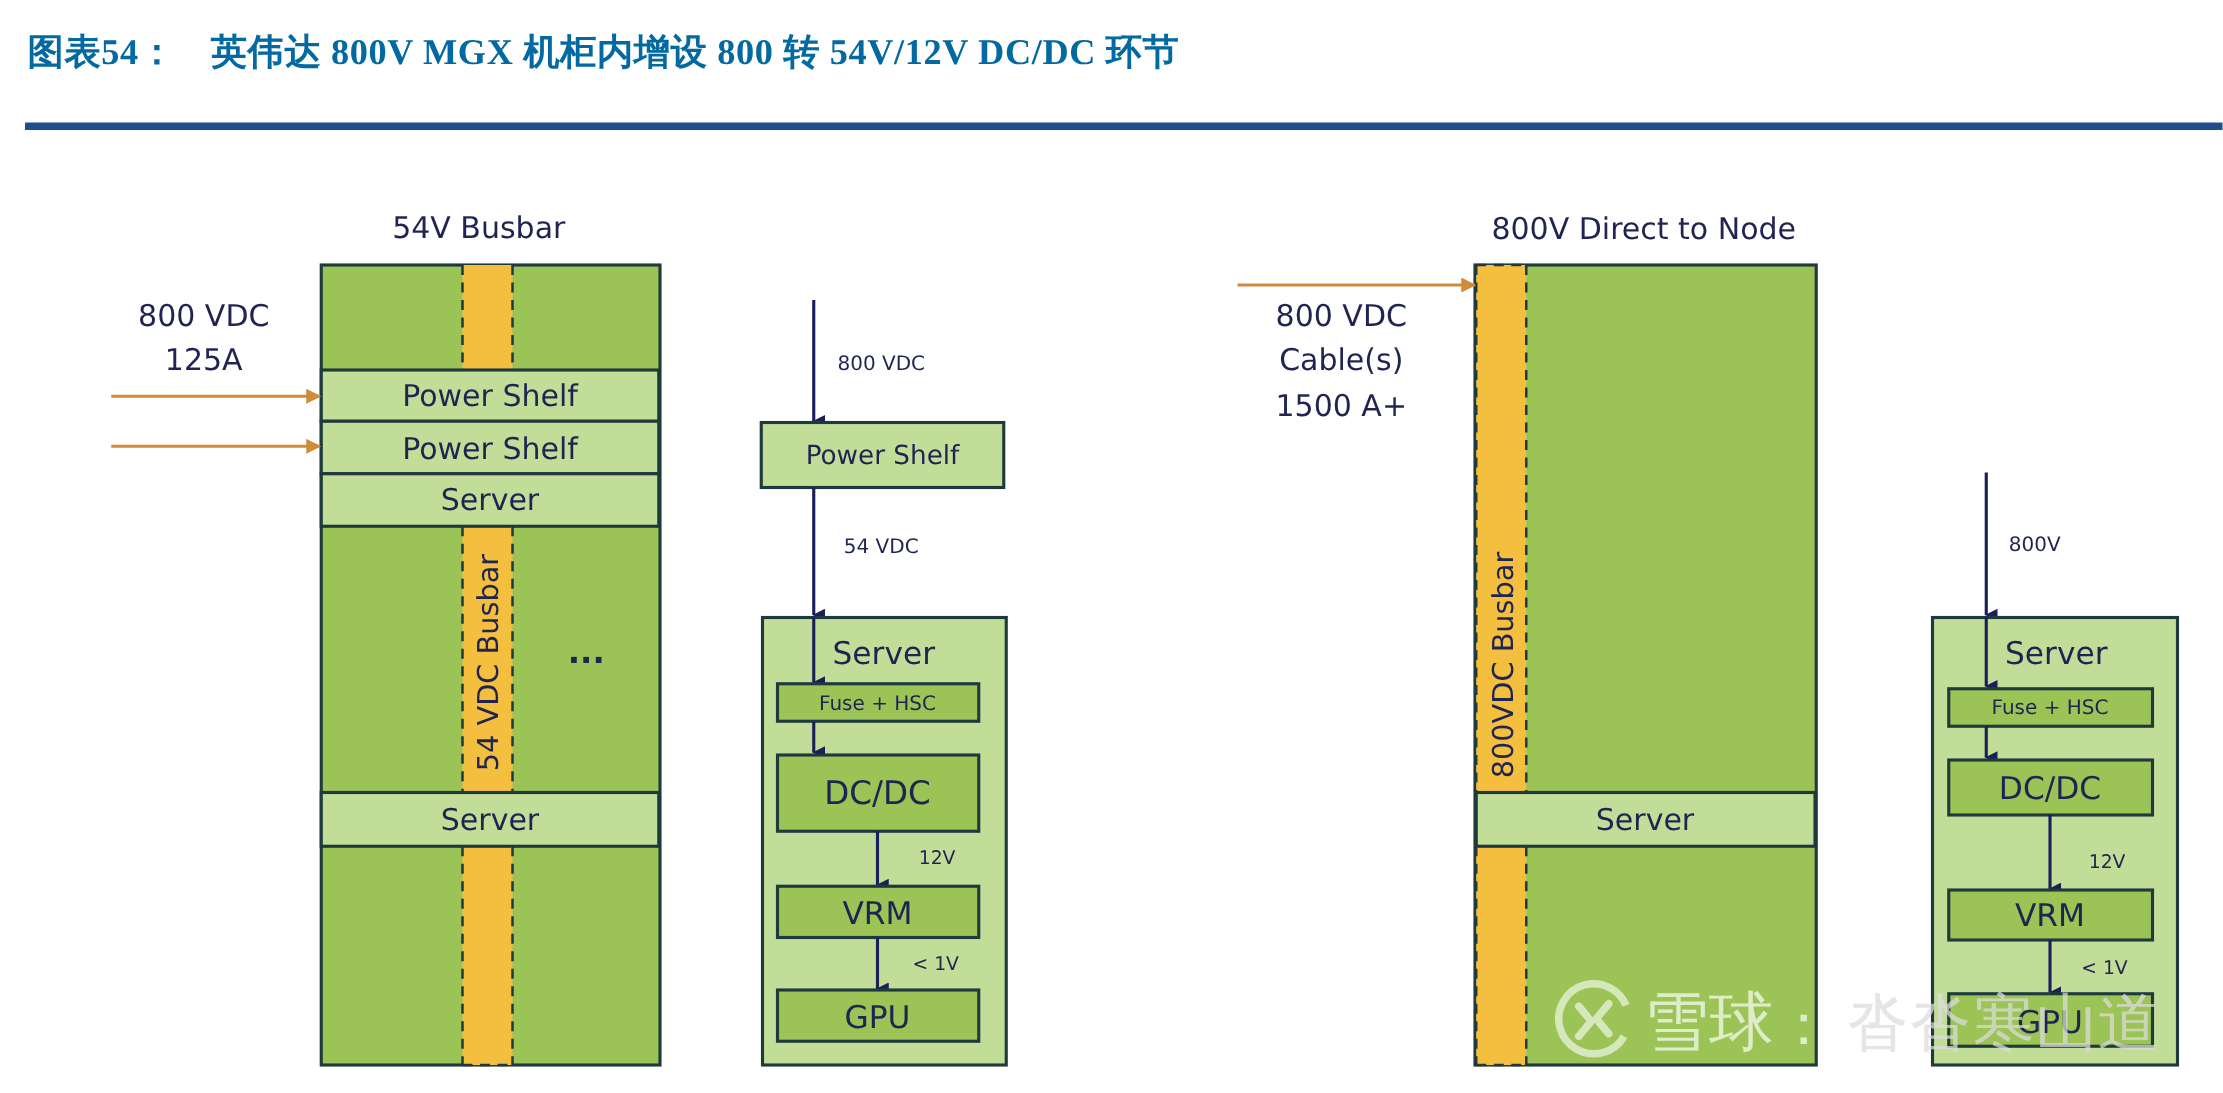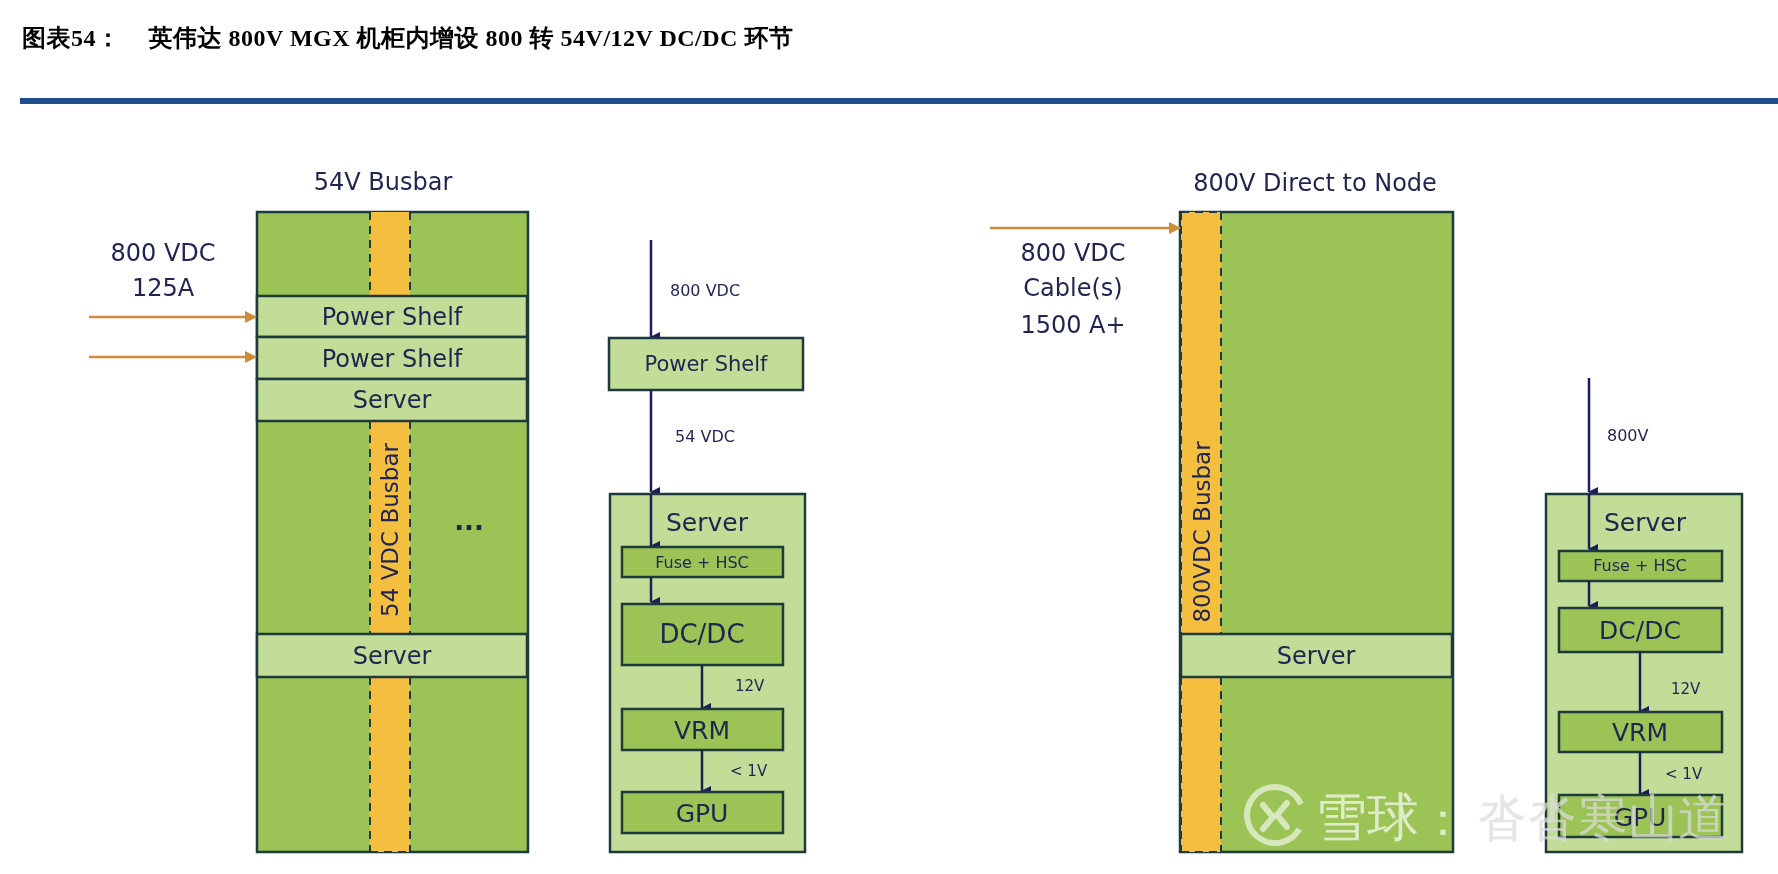"图表54： 英伟达 800V MGX 机柜内增设" .title { color: #000000 -> #0369a1; font-size: 24px -> 29px }
